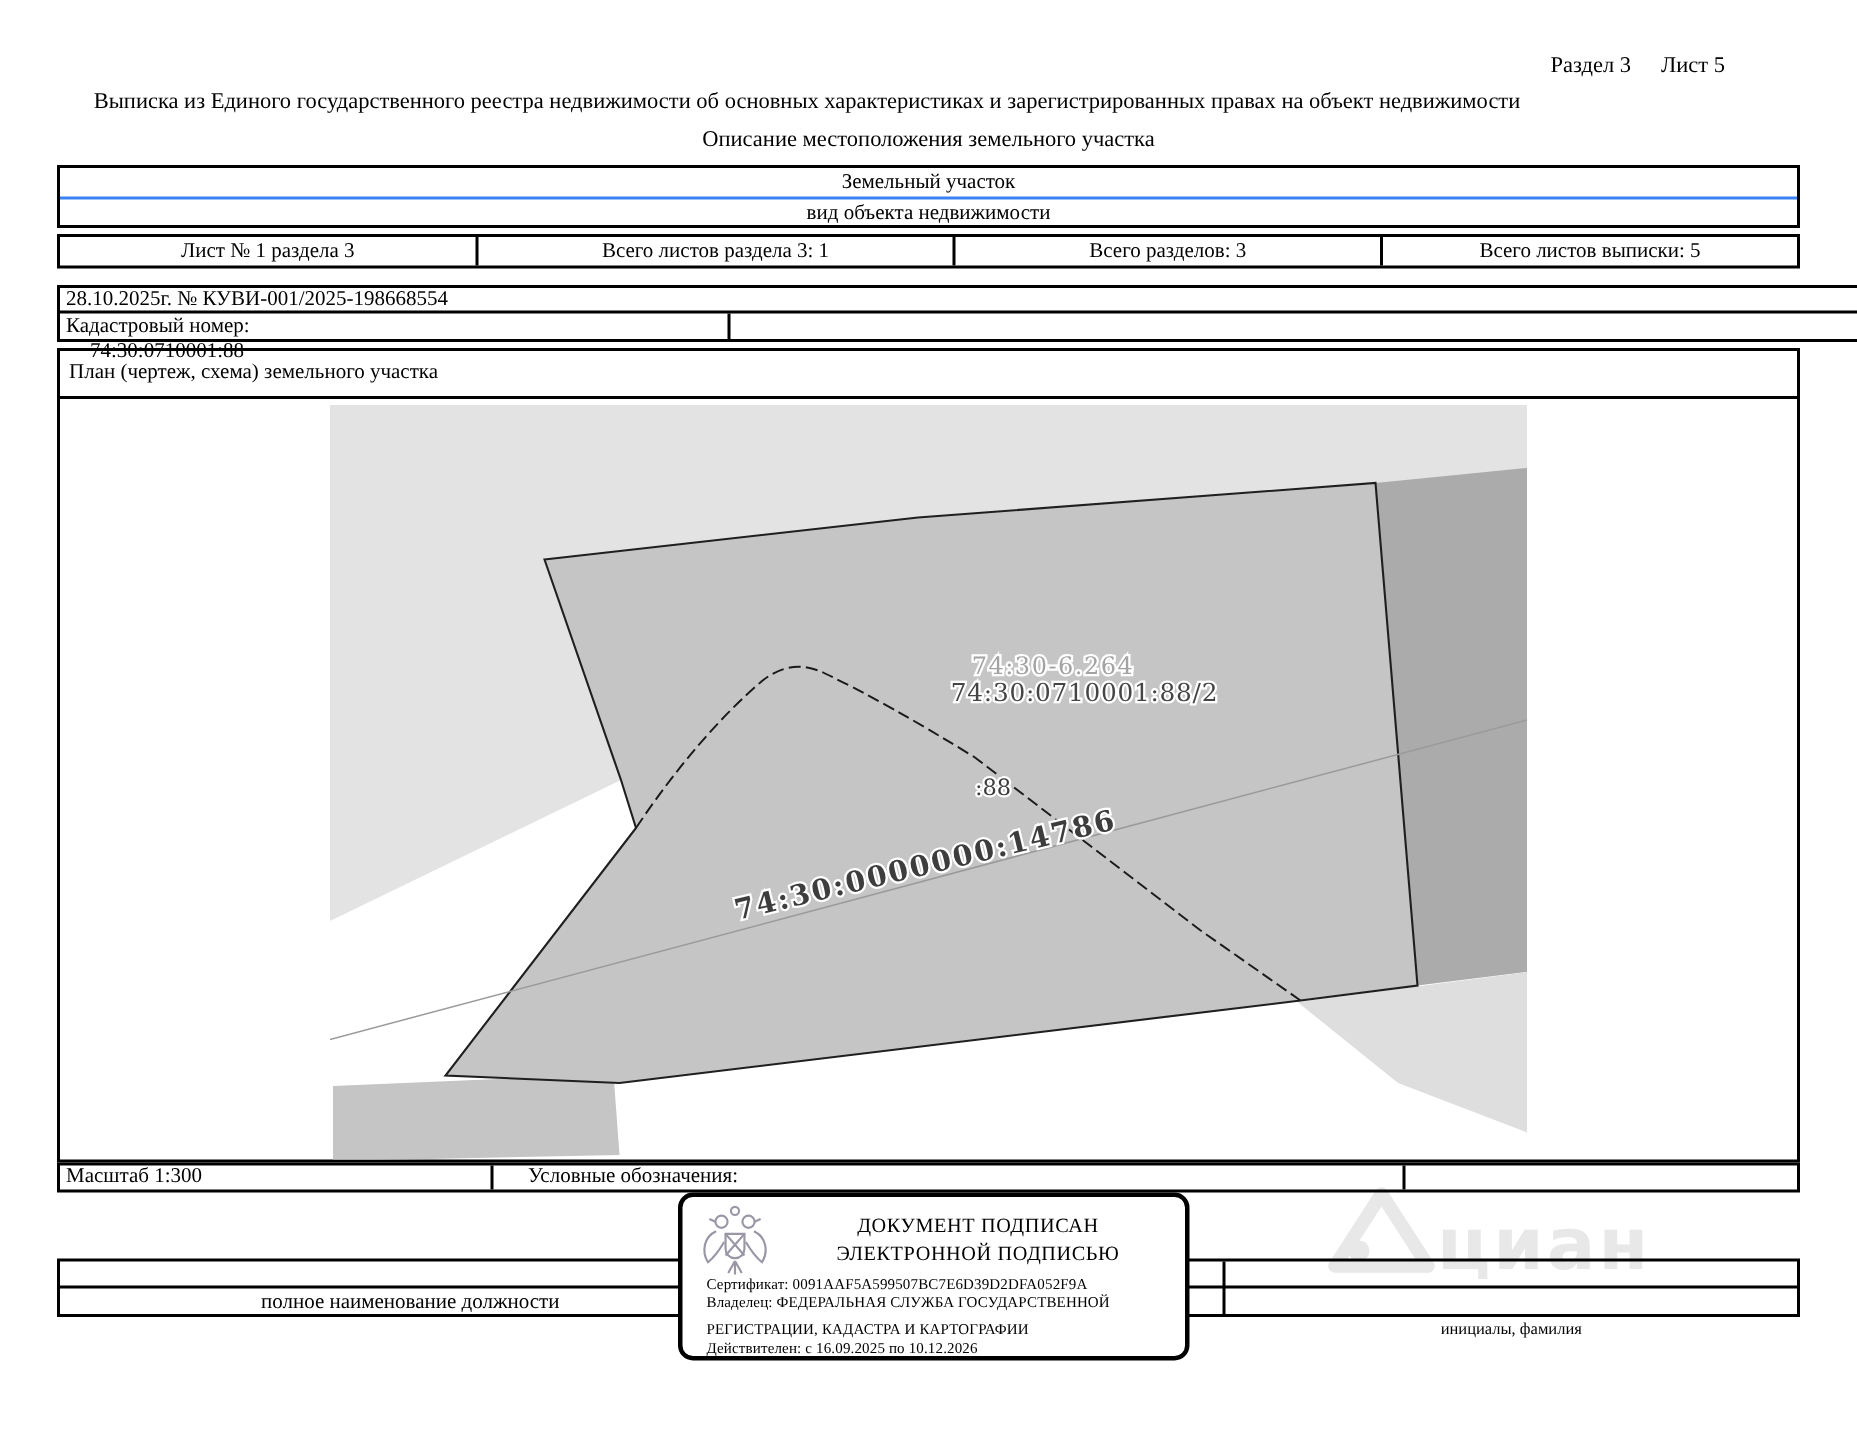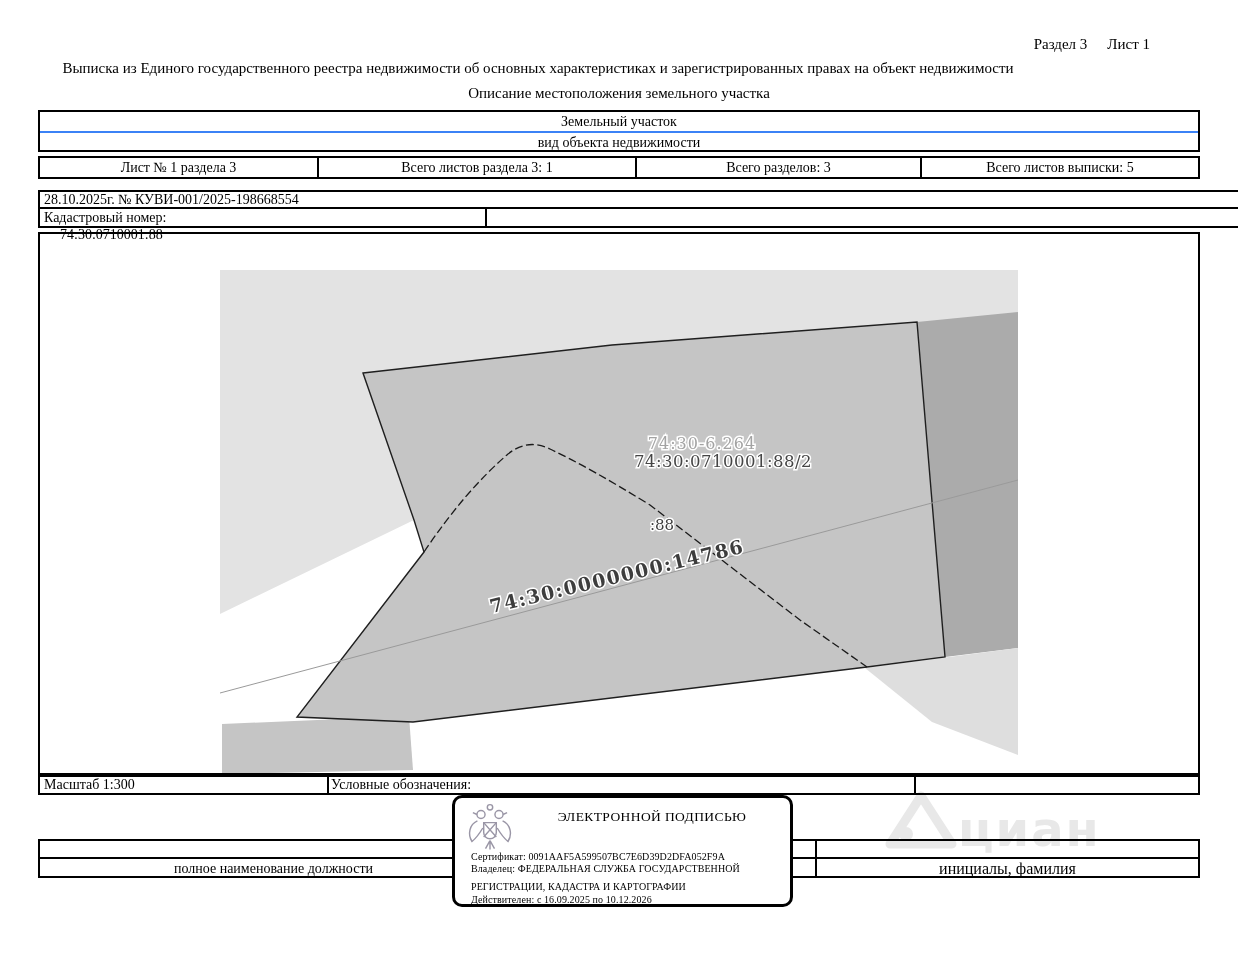"Лист 1" span { text: 1 -> 5 }
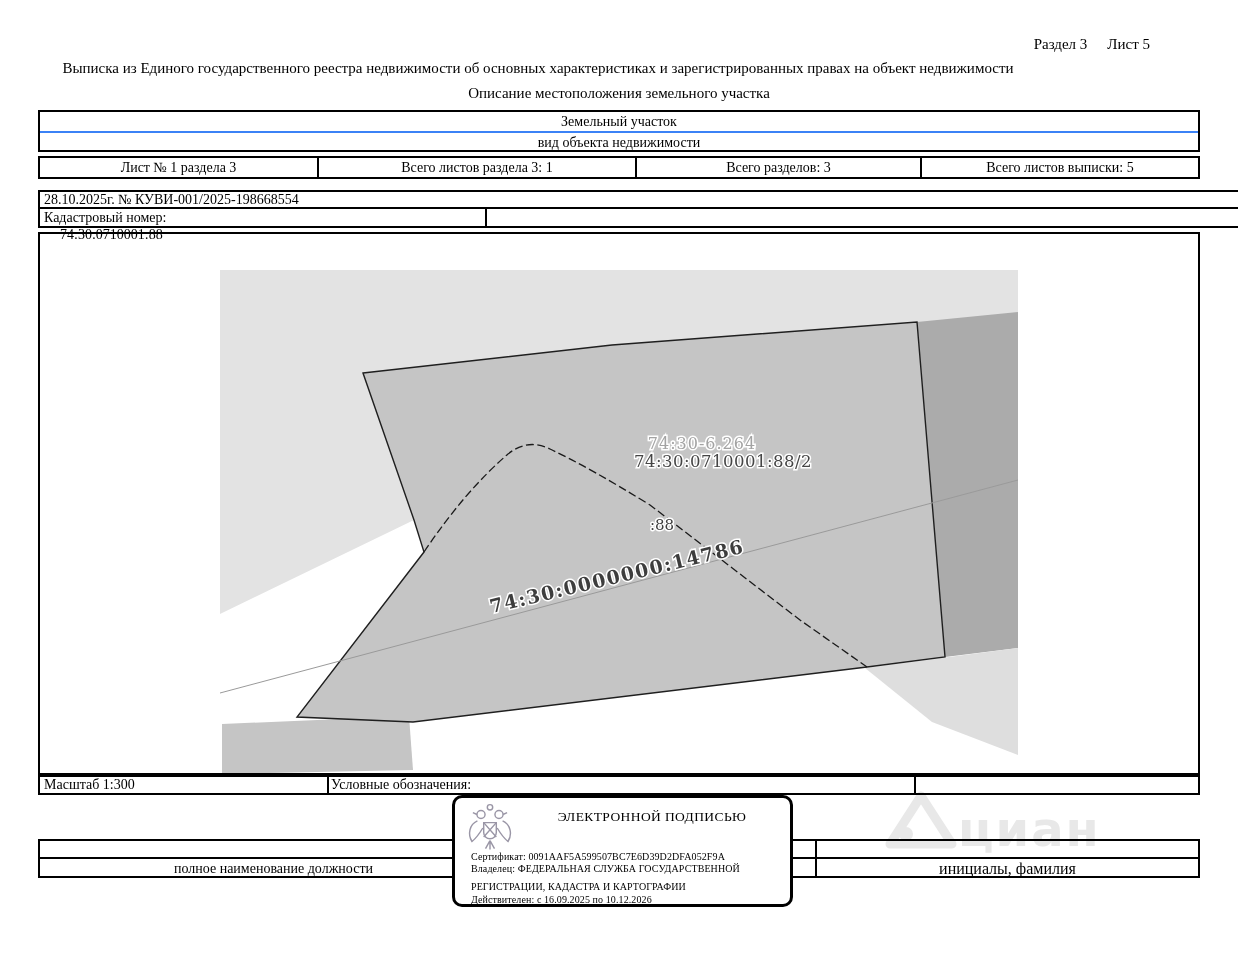"План (чертеж, схема) земельного участка" div.hdr { html: none -> <div>План (чертеж, схема) земельного участка</div> }
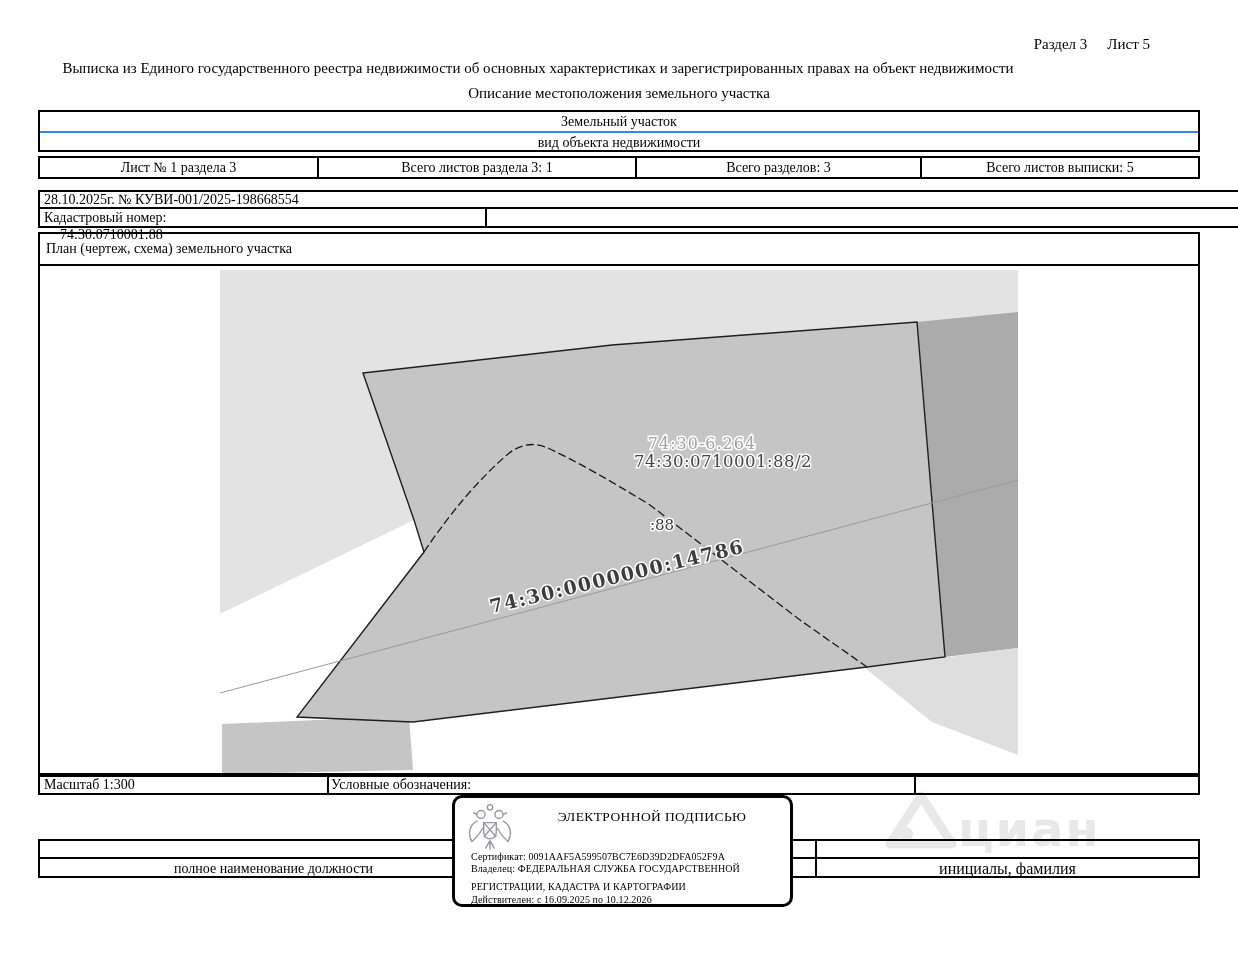"Условные обозначения:" #row-scale .c2 { padding-left: 2px -> 23px }
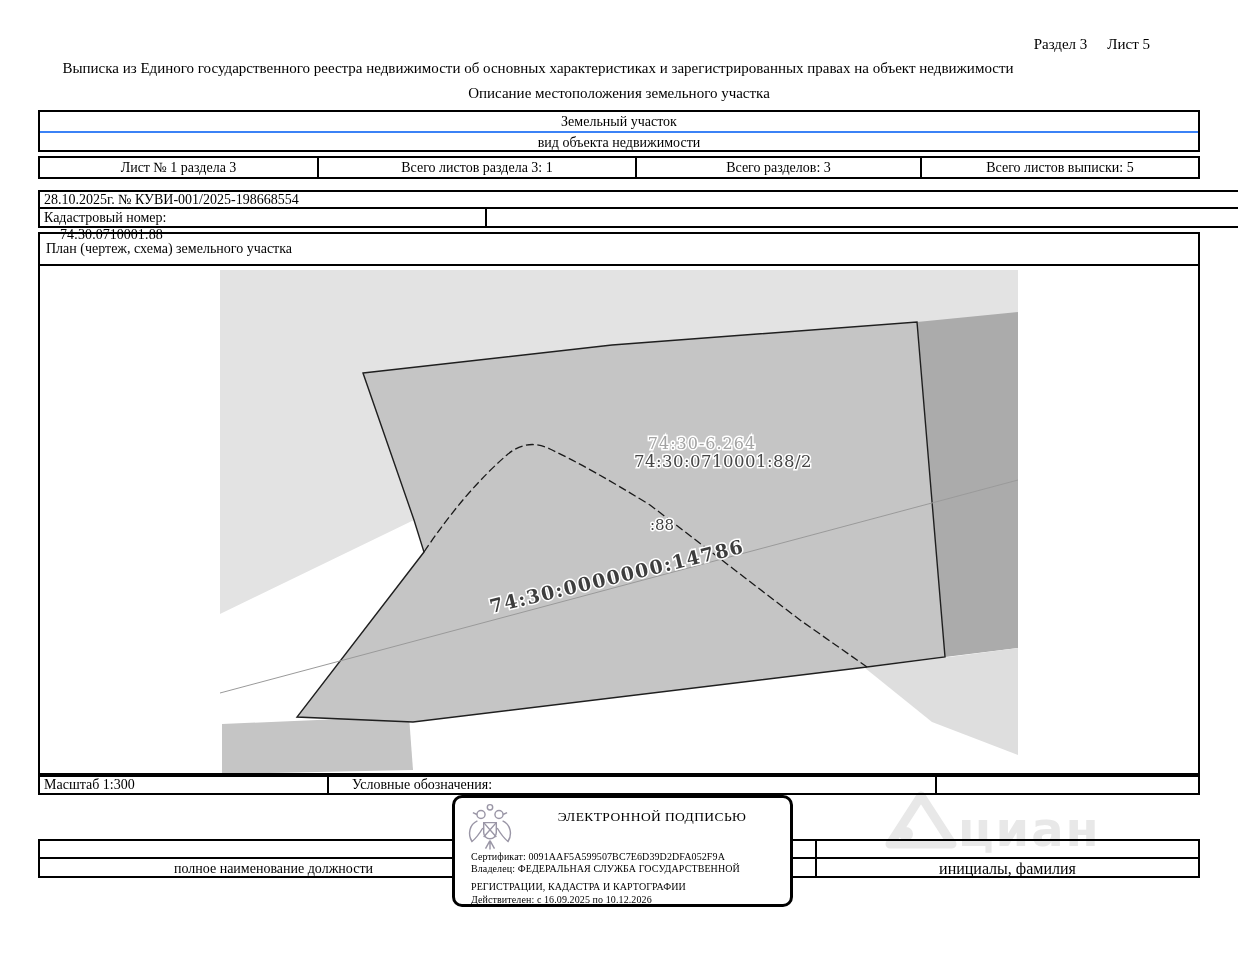"ДОКУМЕНТ ПОДПИСАН" div { html: none -> <div>ДОКУМЕНТ ПОДПИСАН</div> }
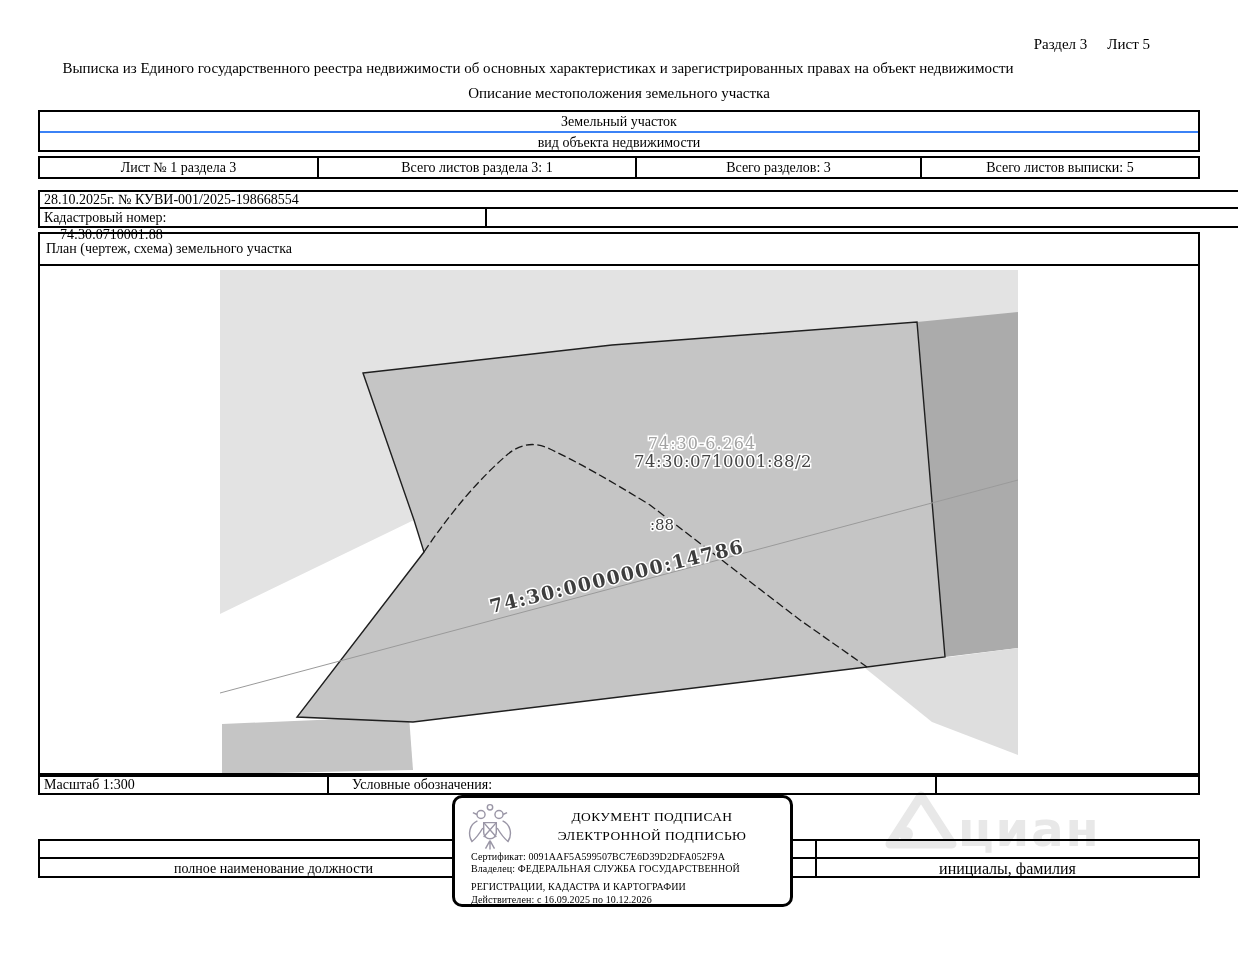"инициалы, фамилия" #lbl-name { font-size: 16px -> 11px; top: 19px -> 37px }
